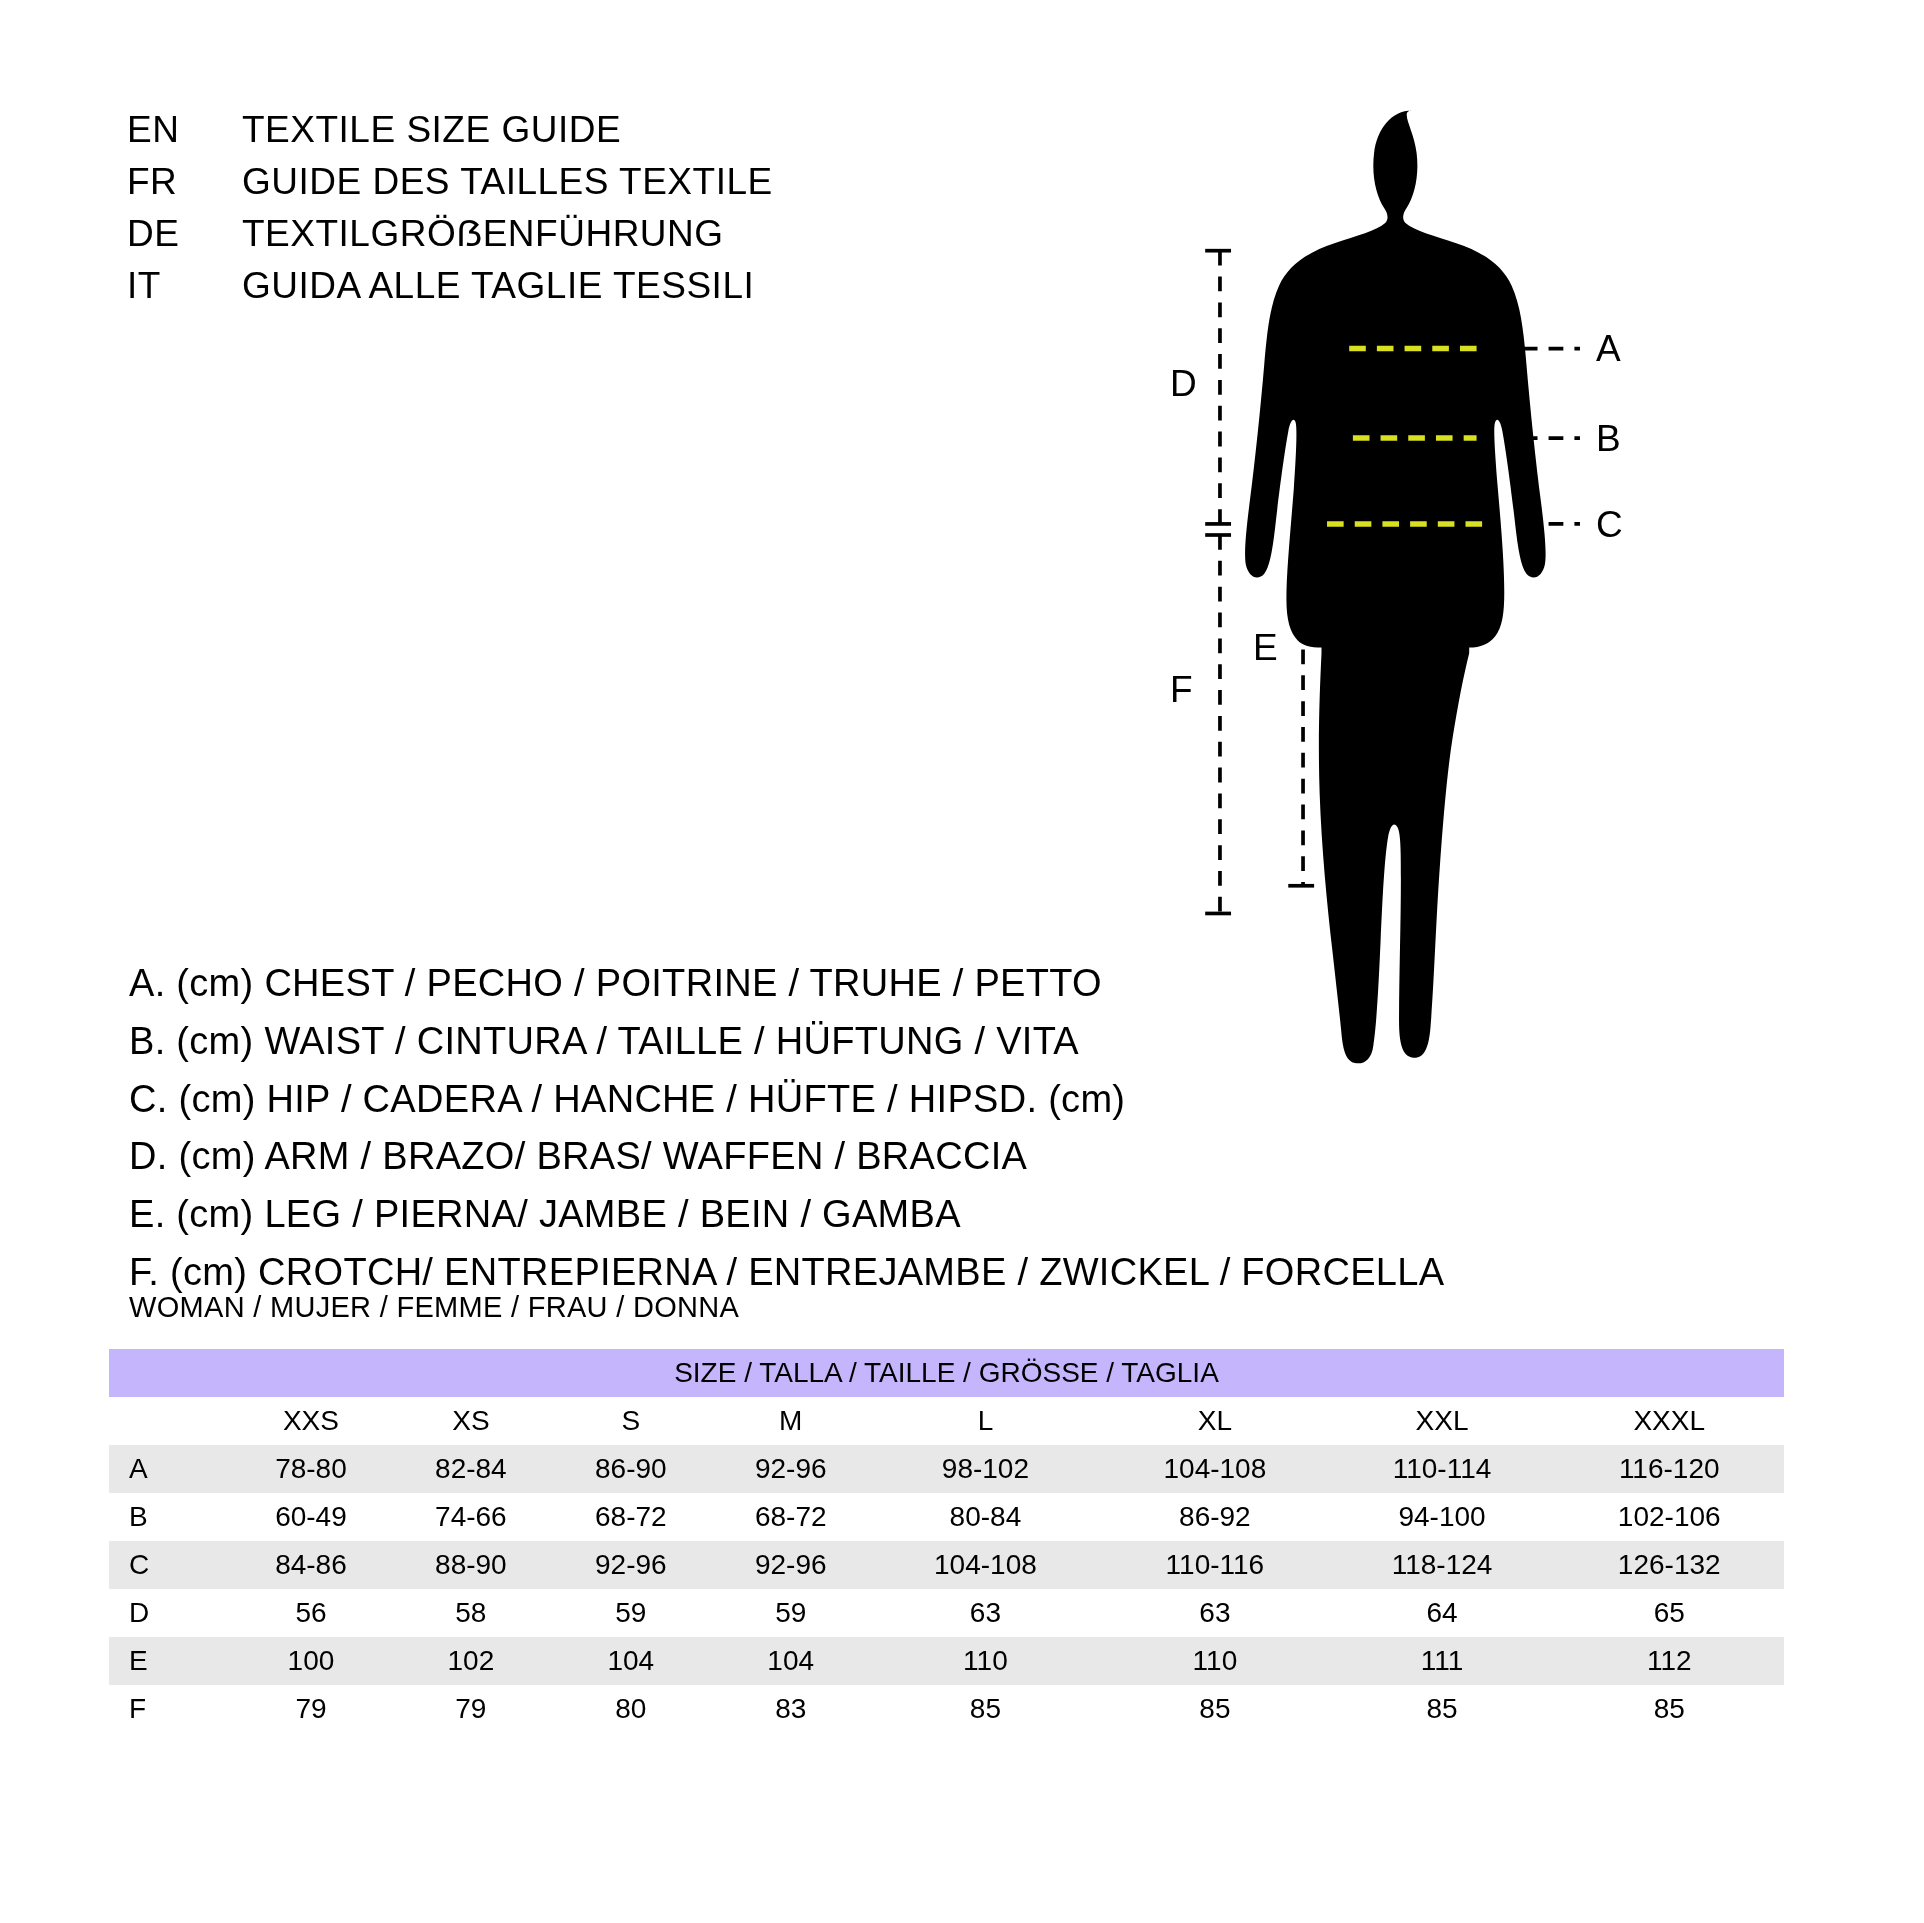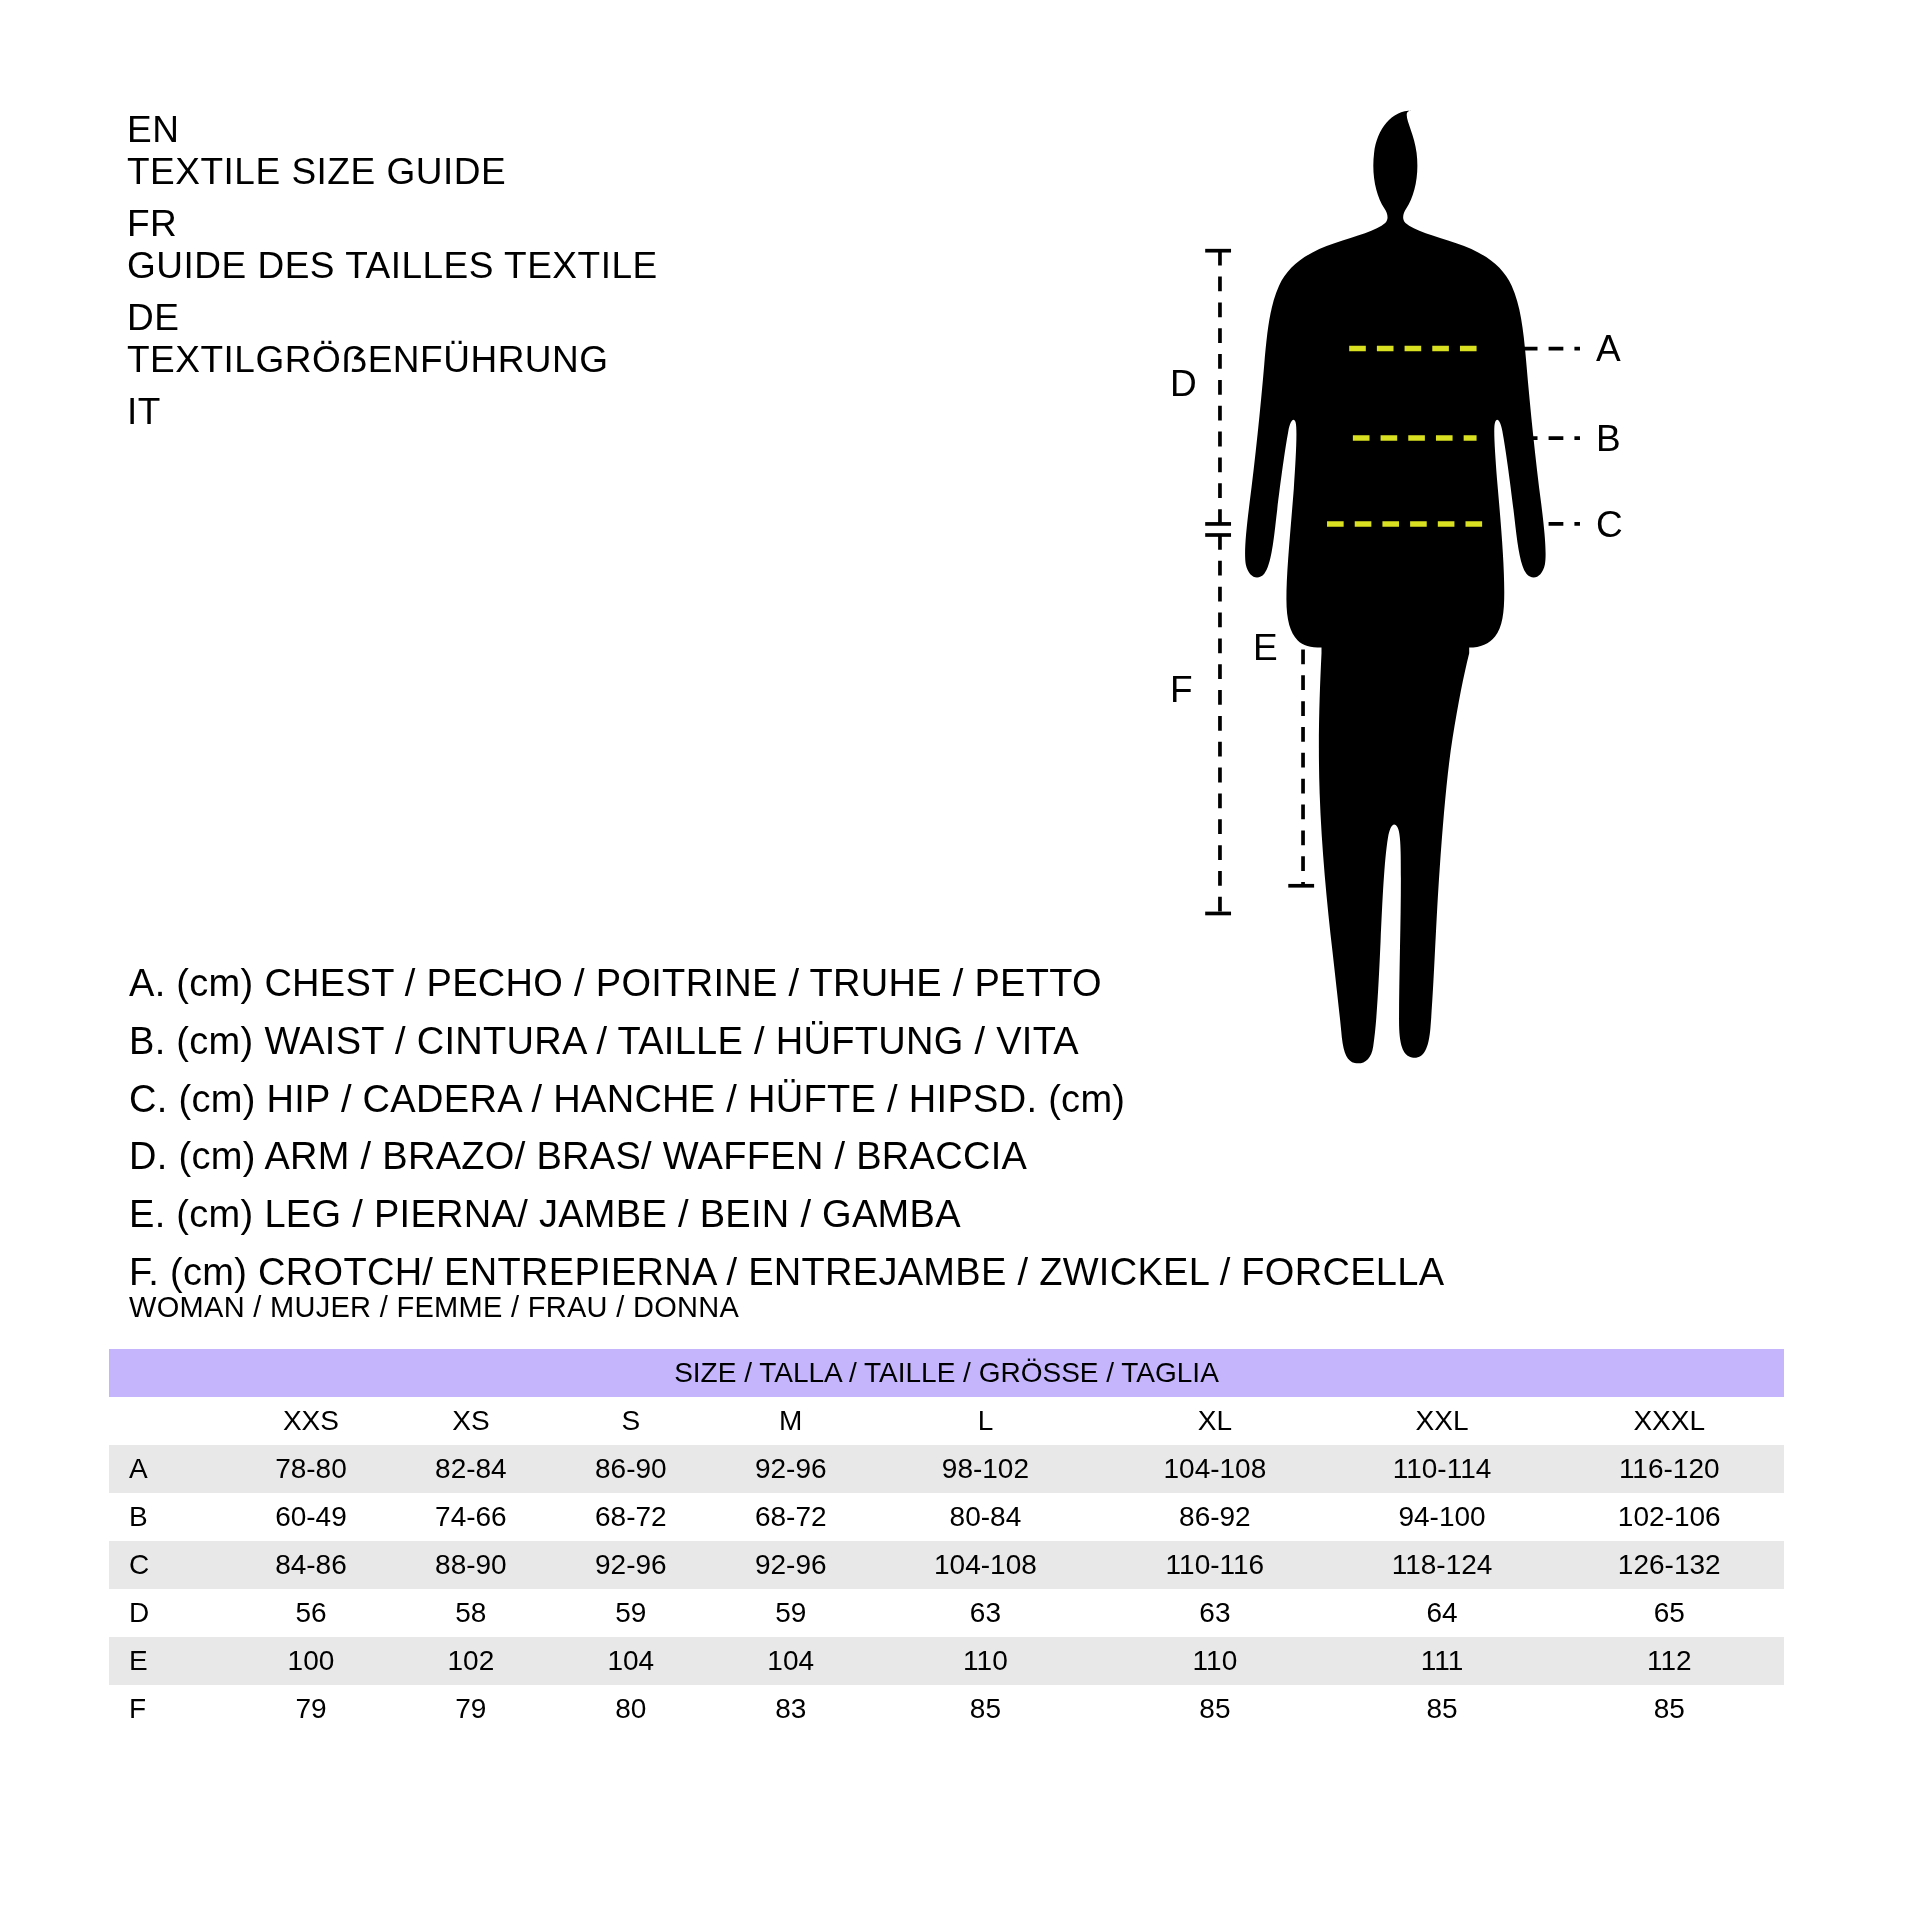"EN" .lang-row { align-items: flex-start -> flex-end; flex-direction: column -> none }
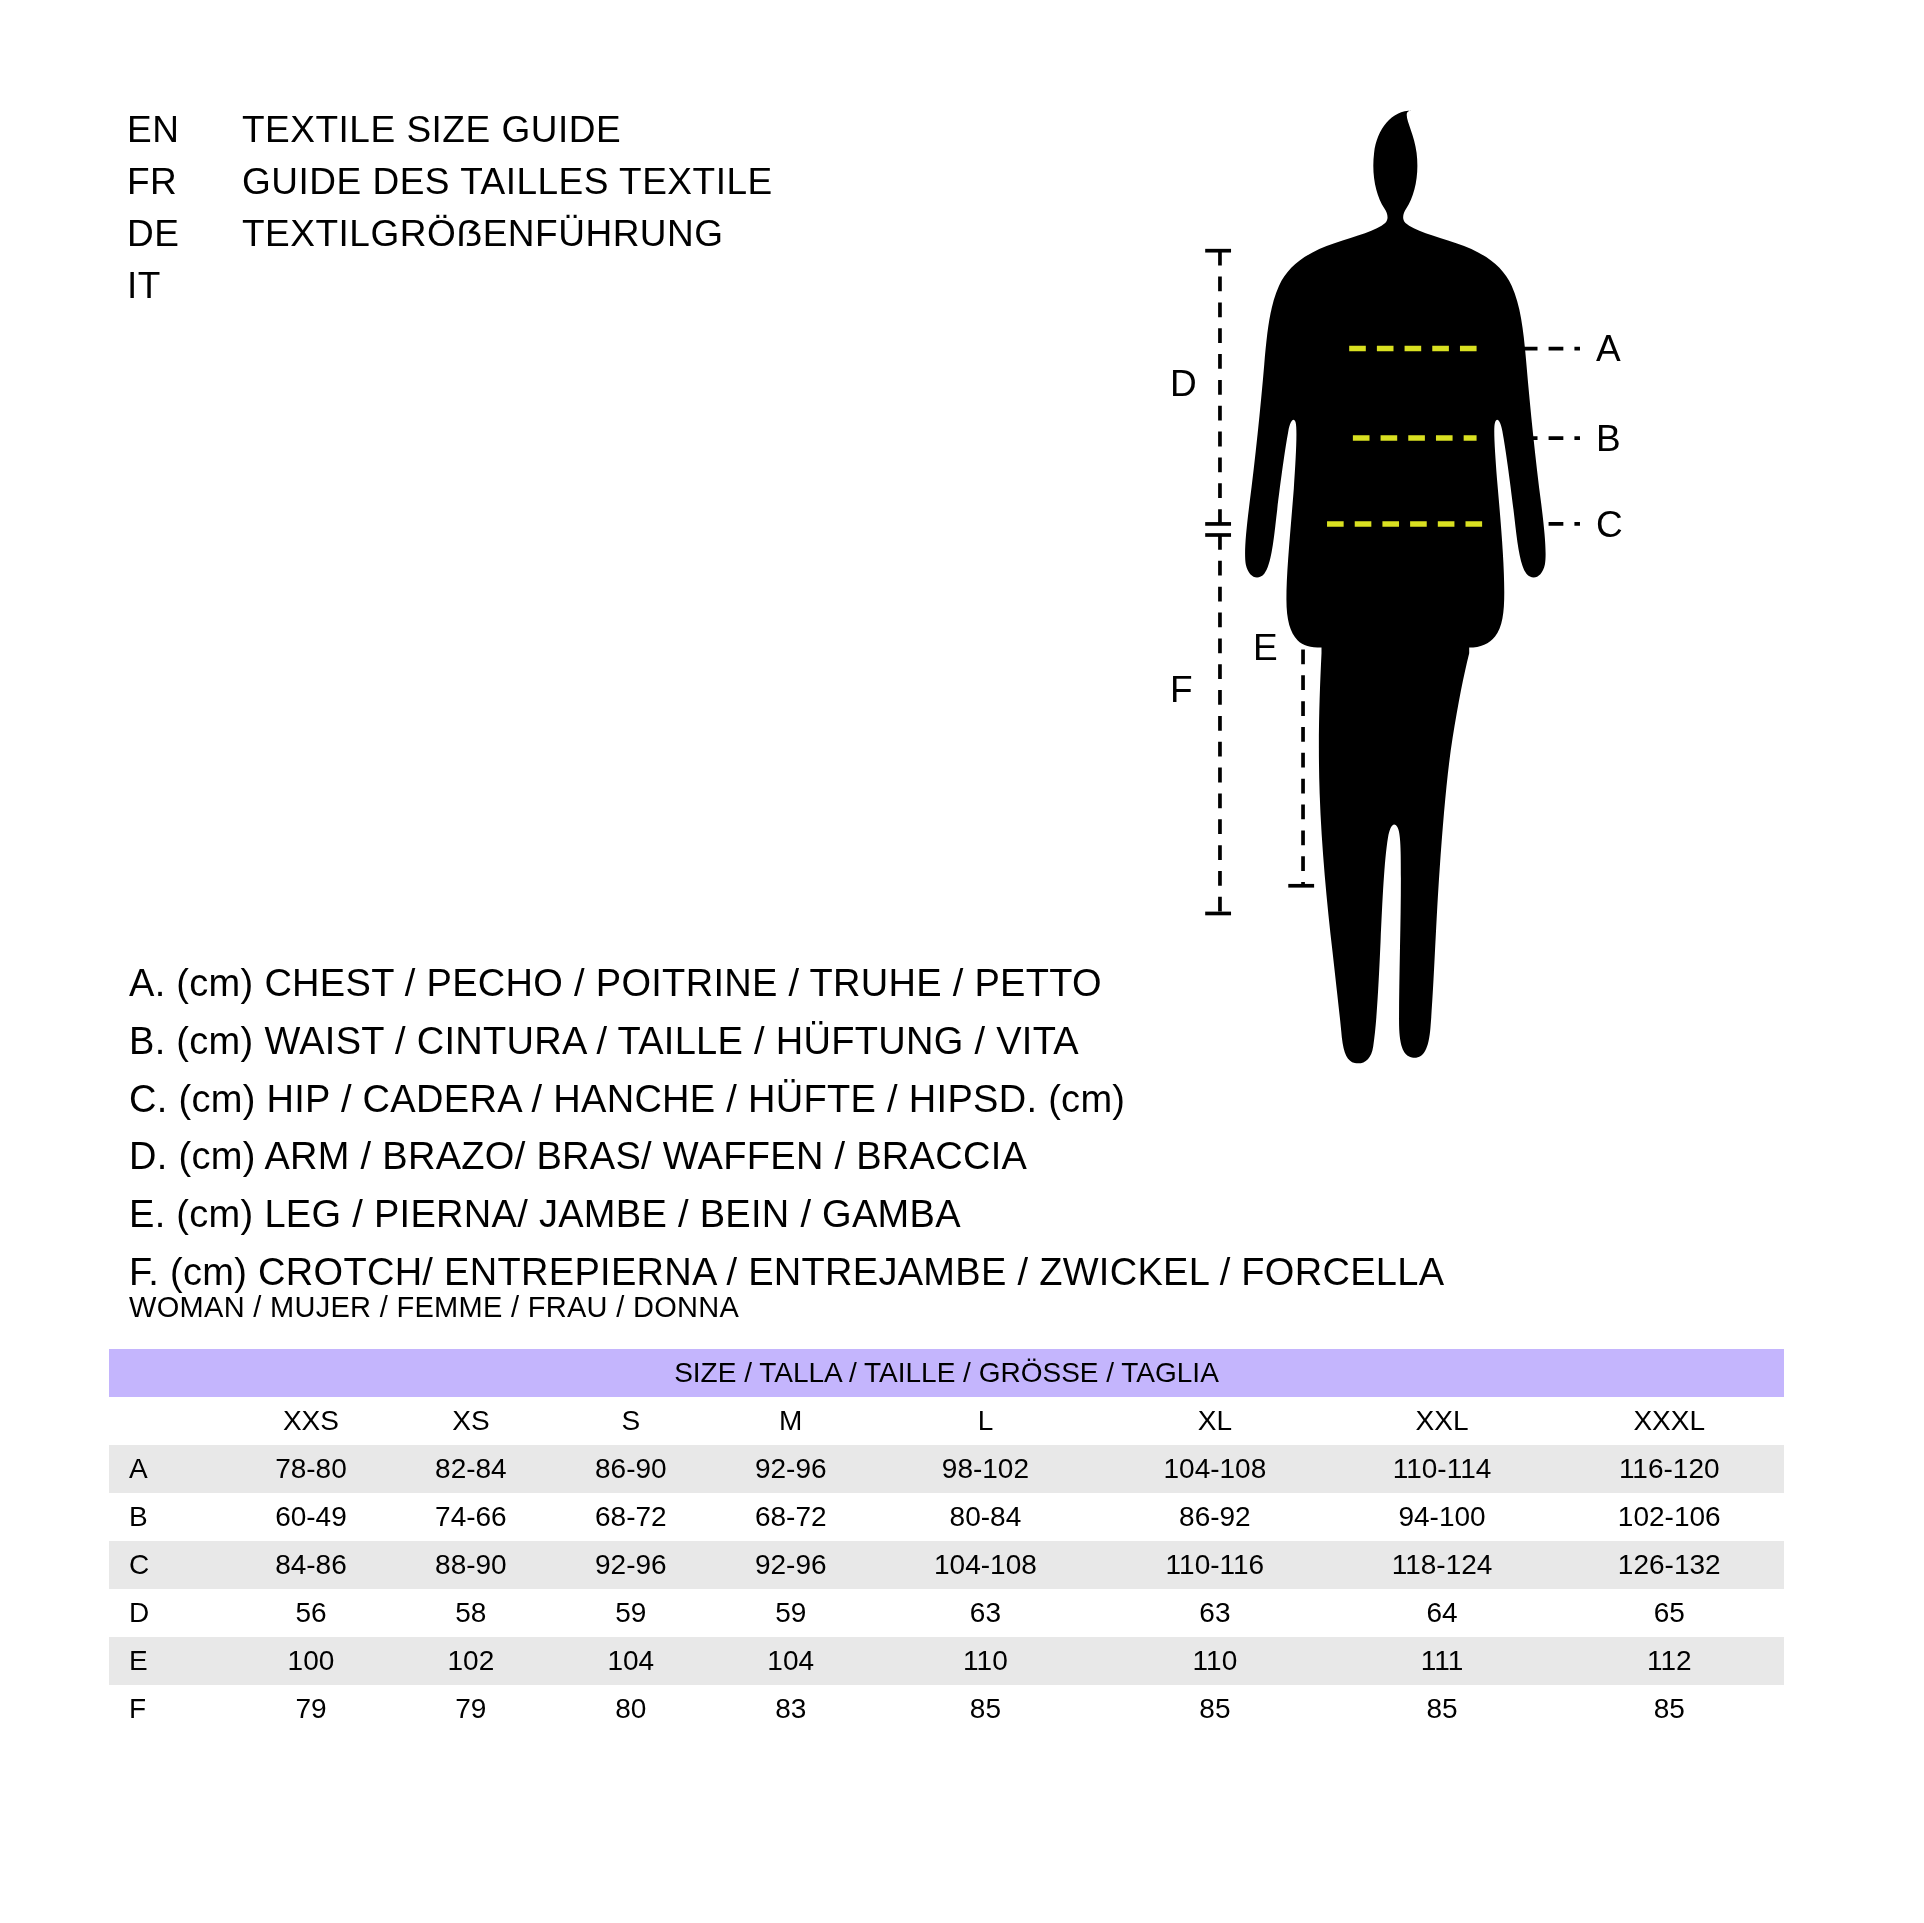"GUIDA ALLE TAGLIE TESSILI" div.lang-text { html: none -> <div>GUIDA ALLE TAGLIE TESSILI</div> }
